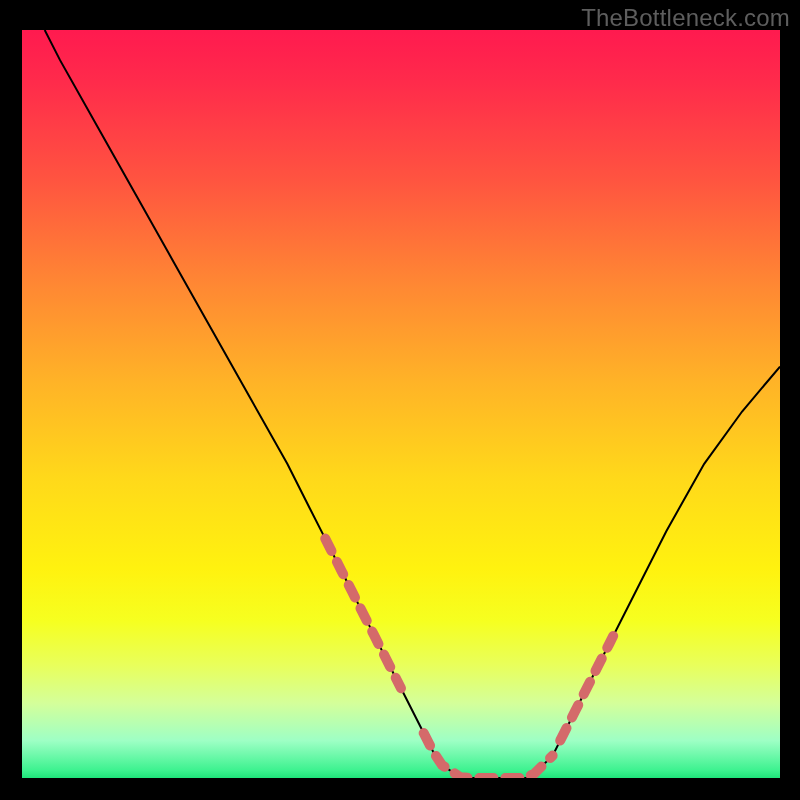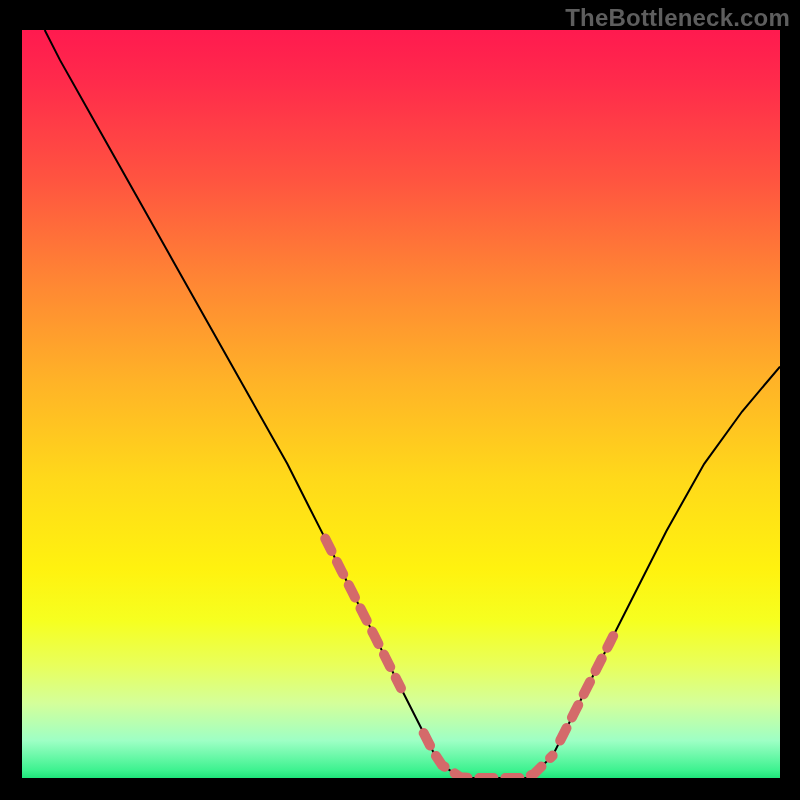"TheBottleneck.com" .watermark { font-weight: 700 -> 400 }
